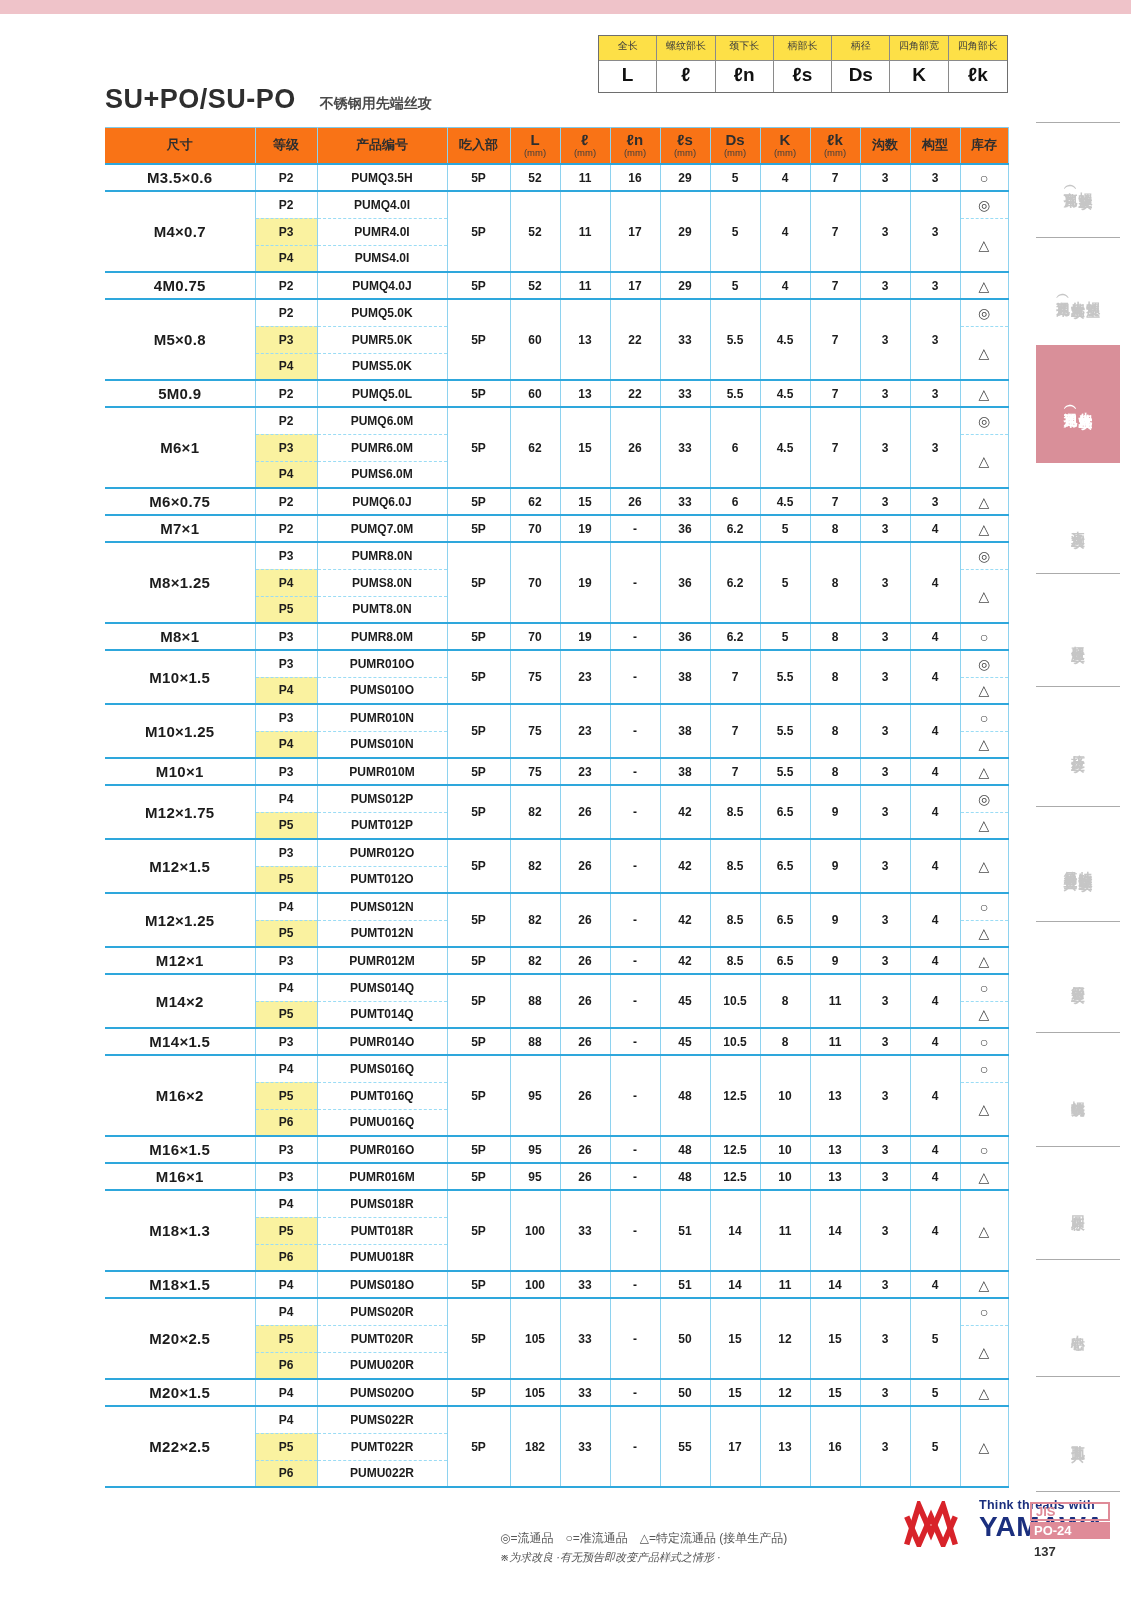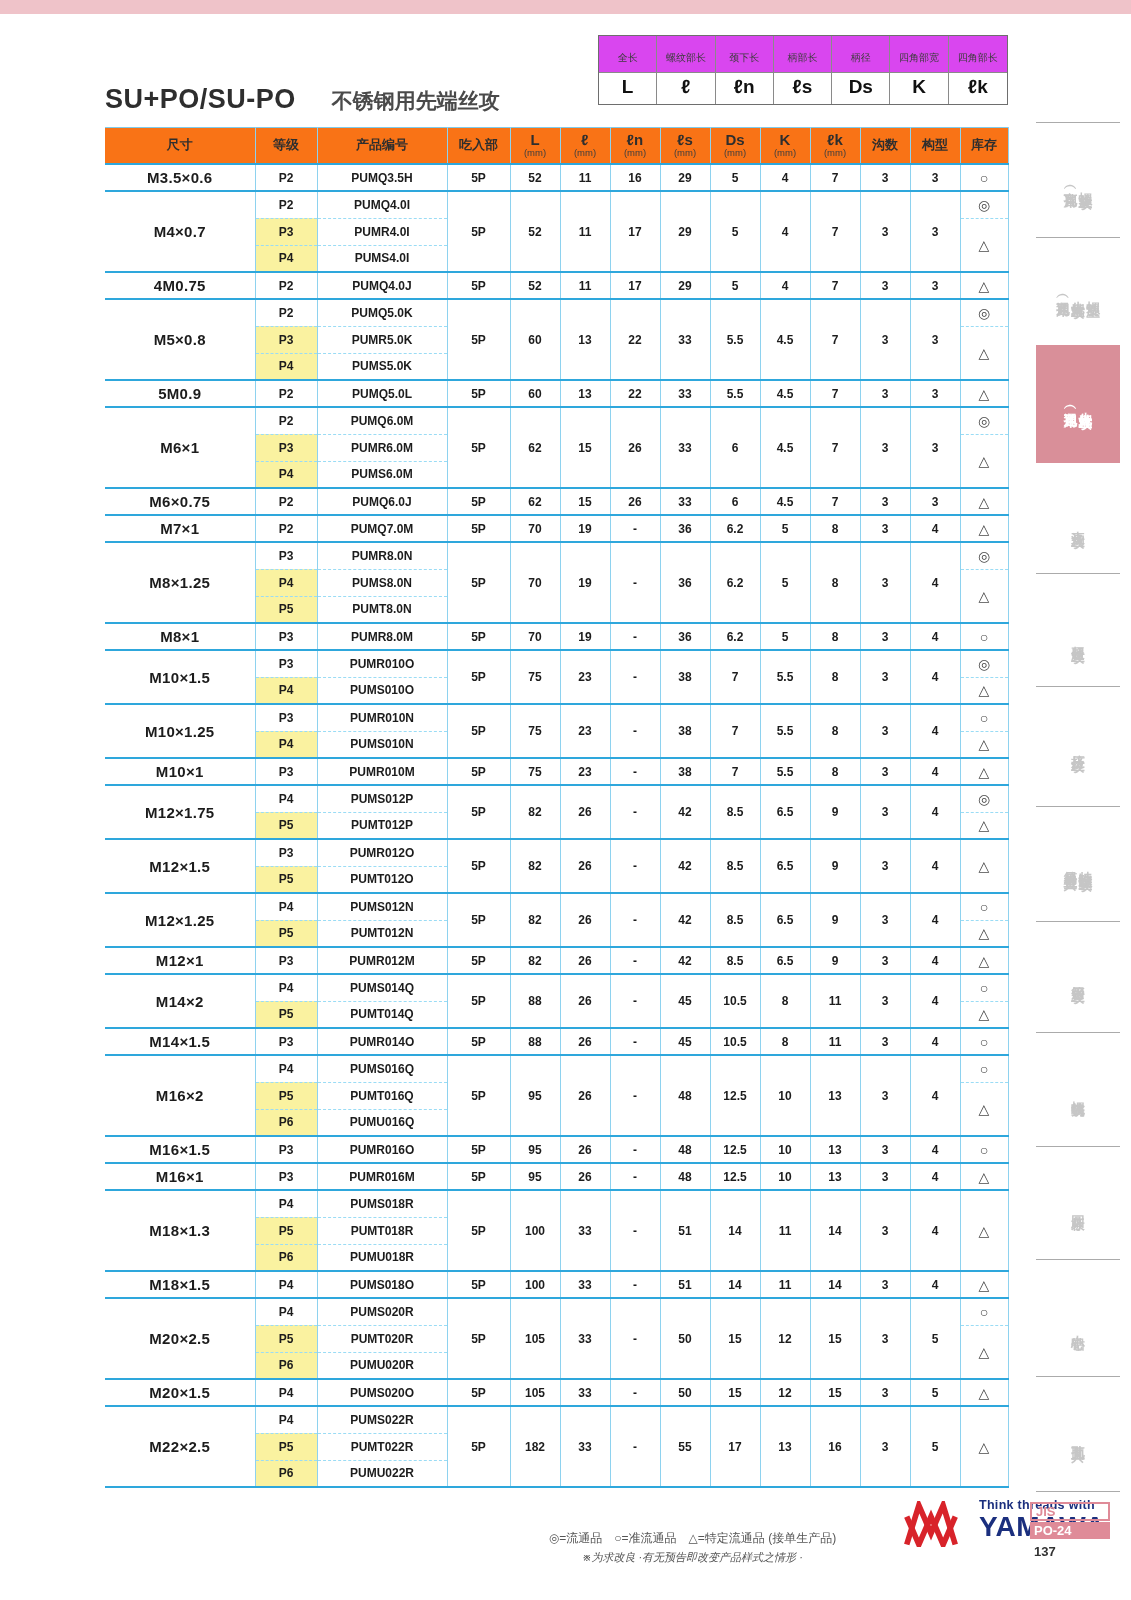"全长" .dim-legend .cn { background: #d946ef -> #fde047; padding: 15px 0 7px -> 3px 0 7px }
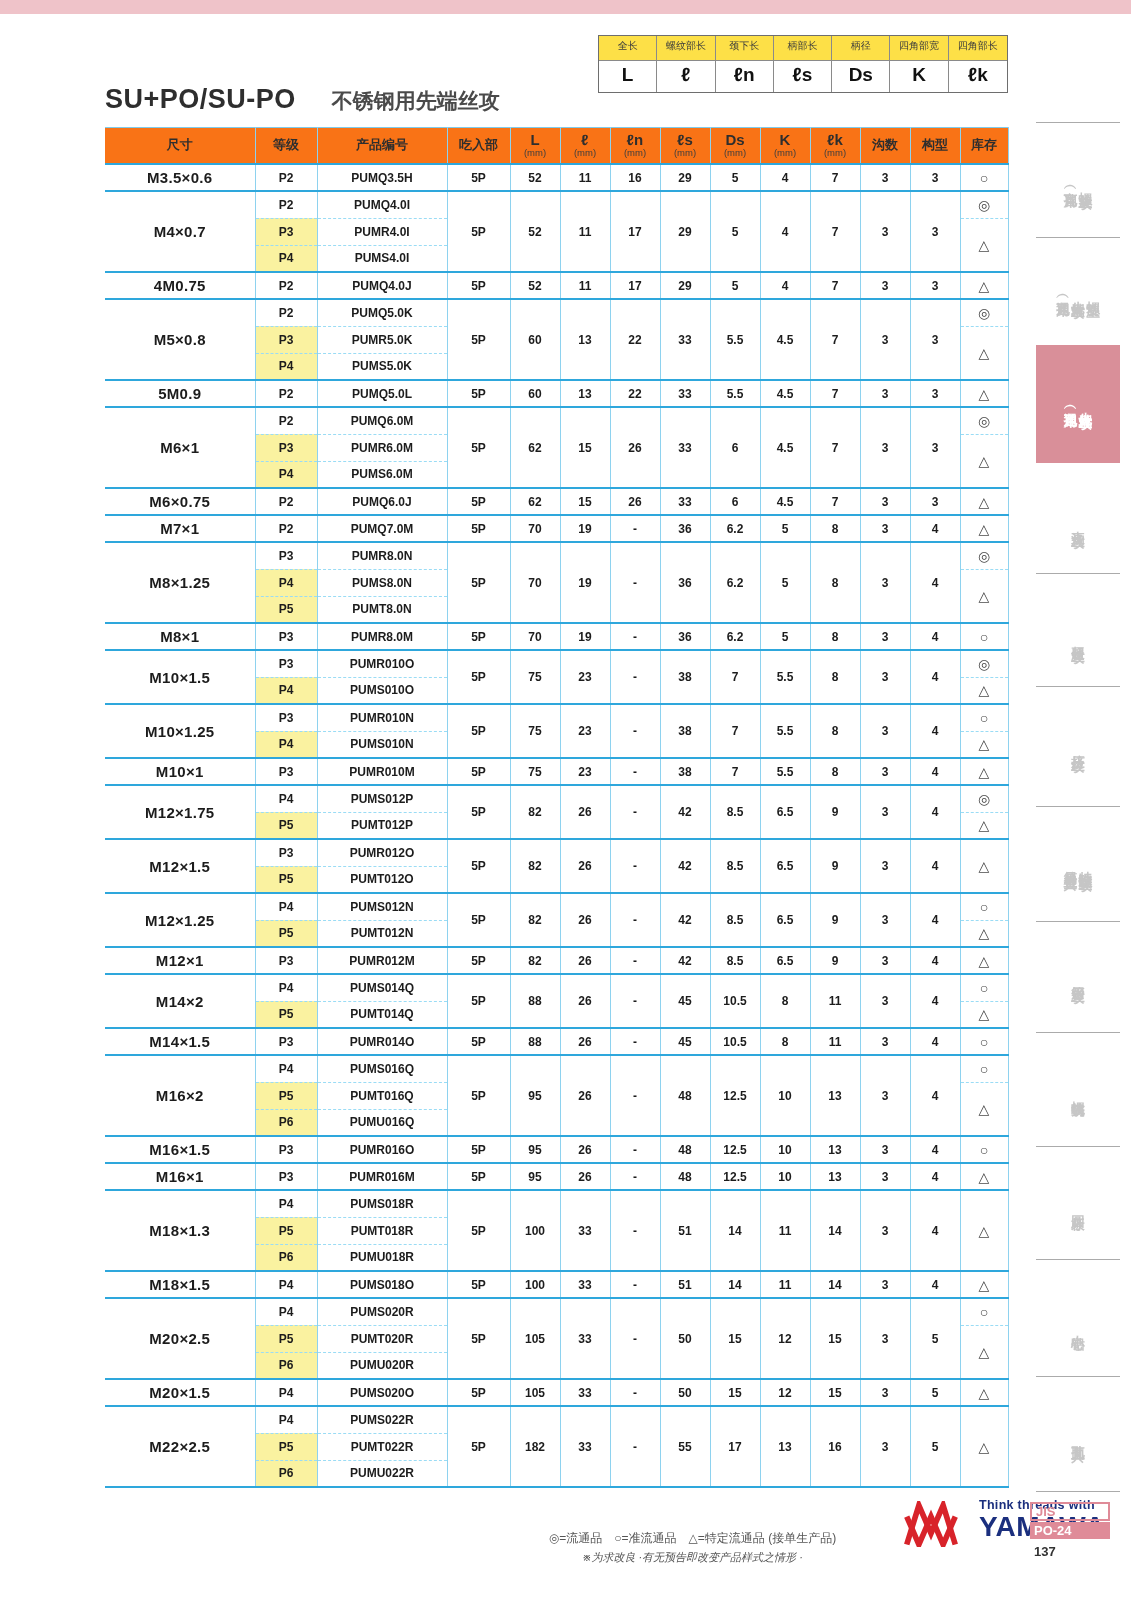"不锈钢用先端丝攻" .title .subtitle { font-size: 21px -> 14px; margin-left: 36px -> 24px }
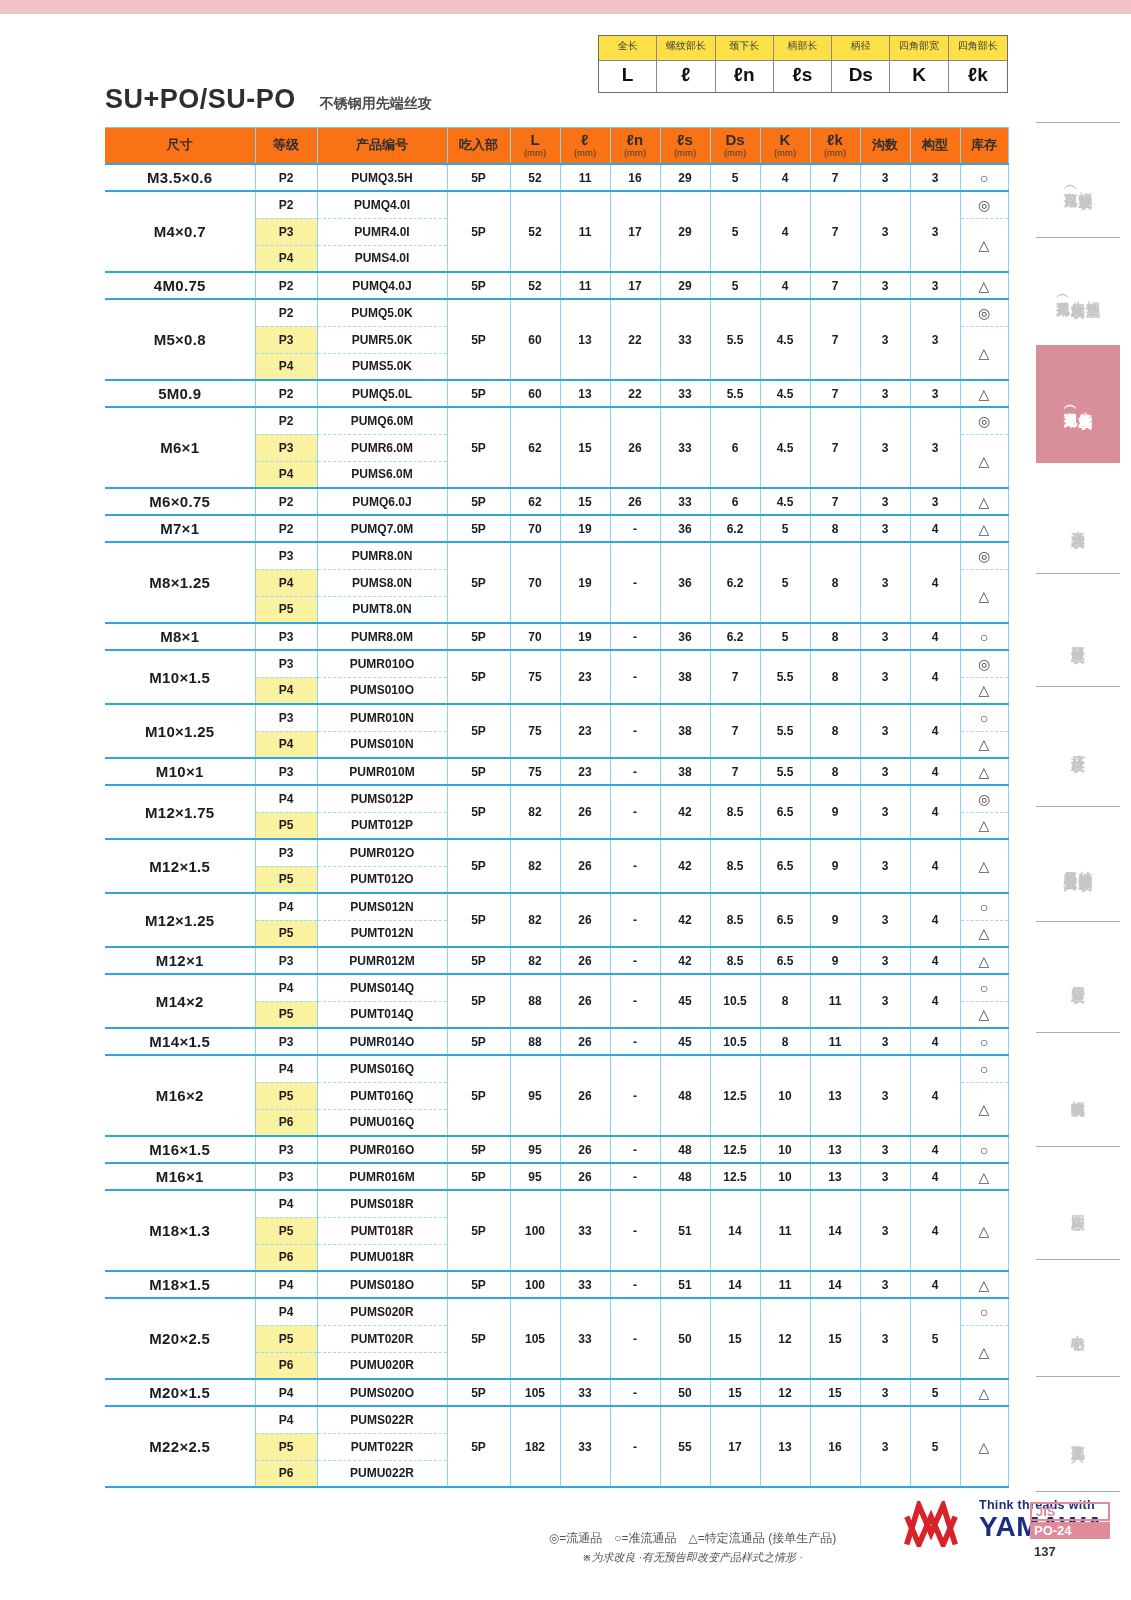"◎=流通品 ○=准流通品 △=特定流通品 (接单生产品)" .footer-notes { text-align: center -> left }
